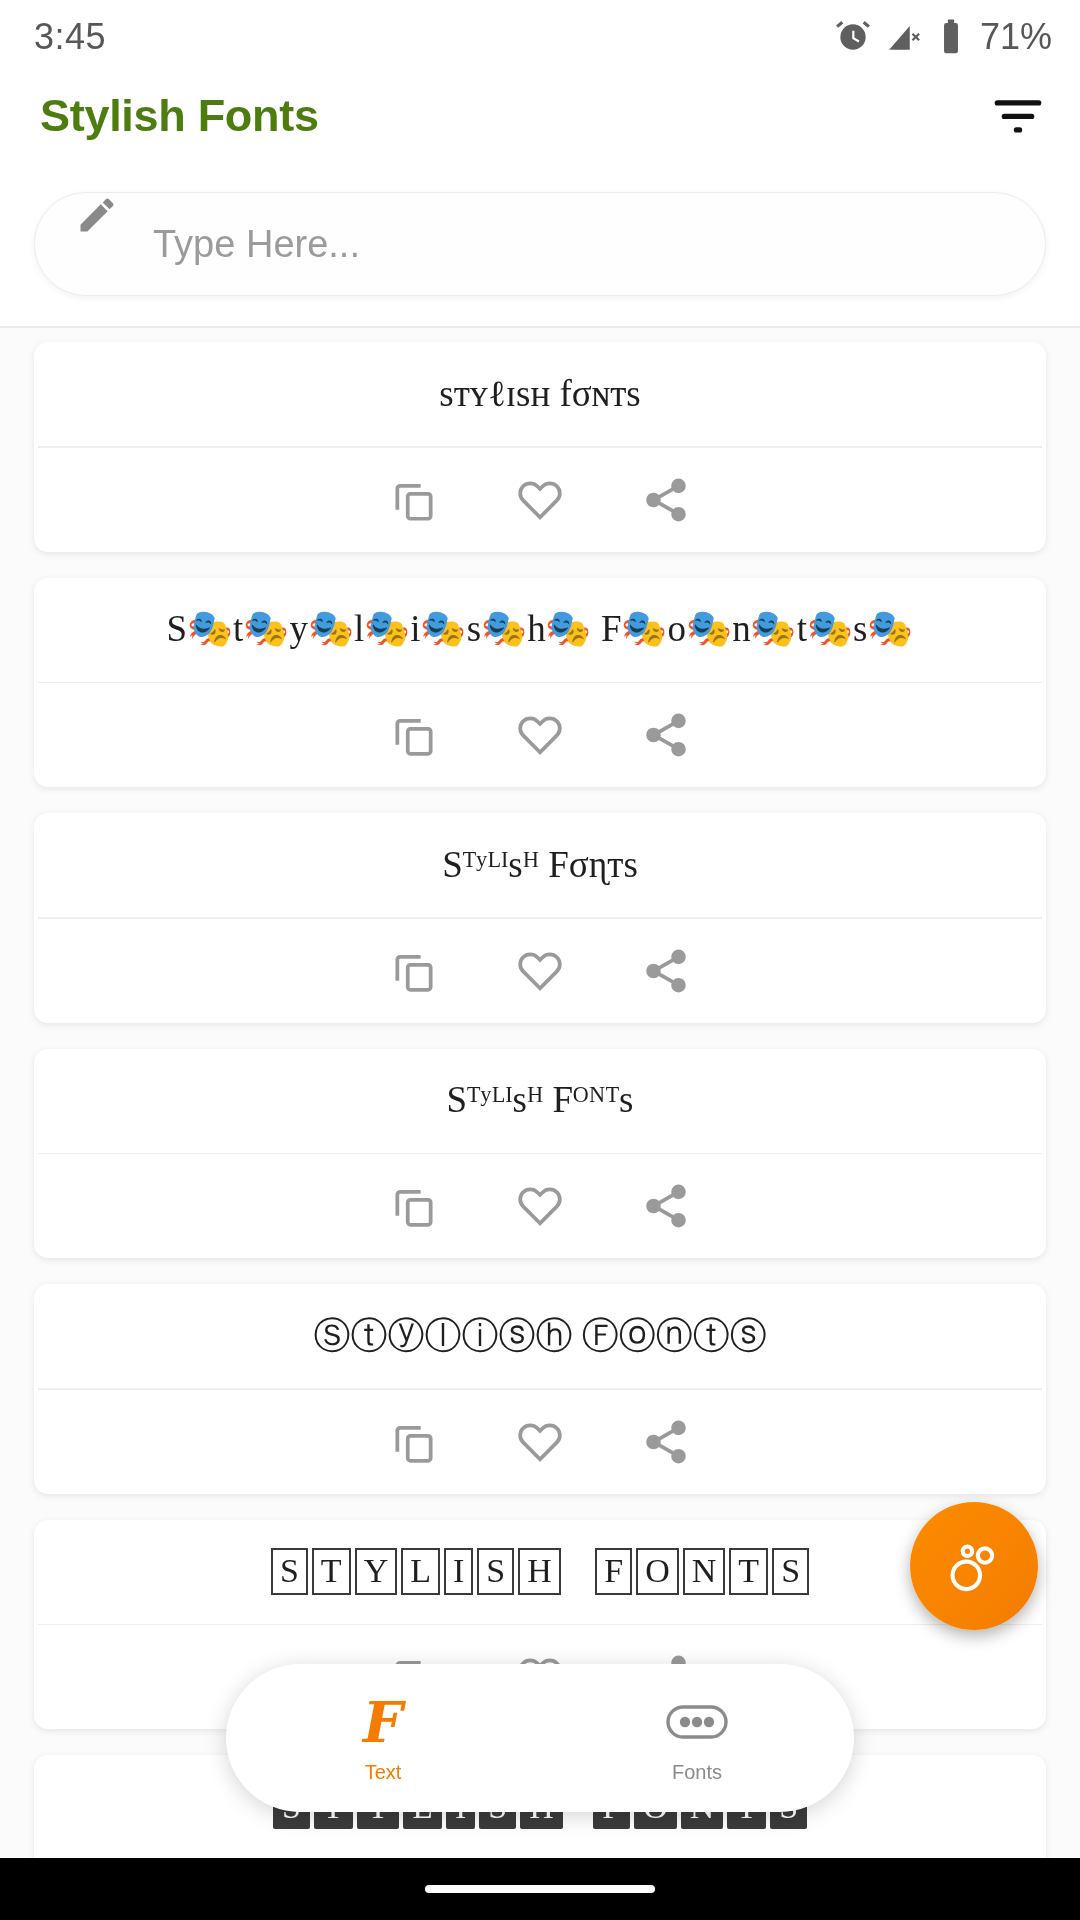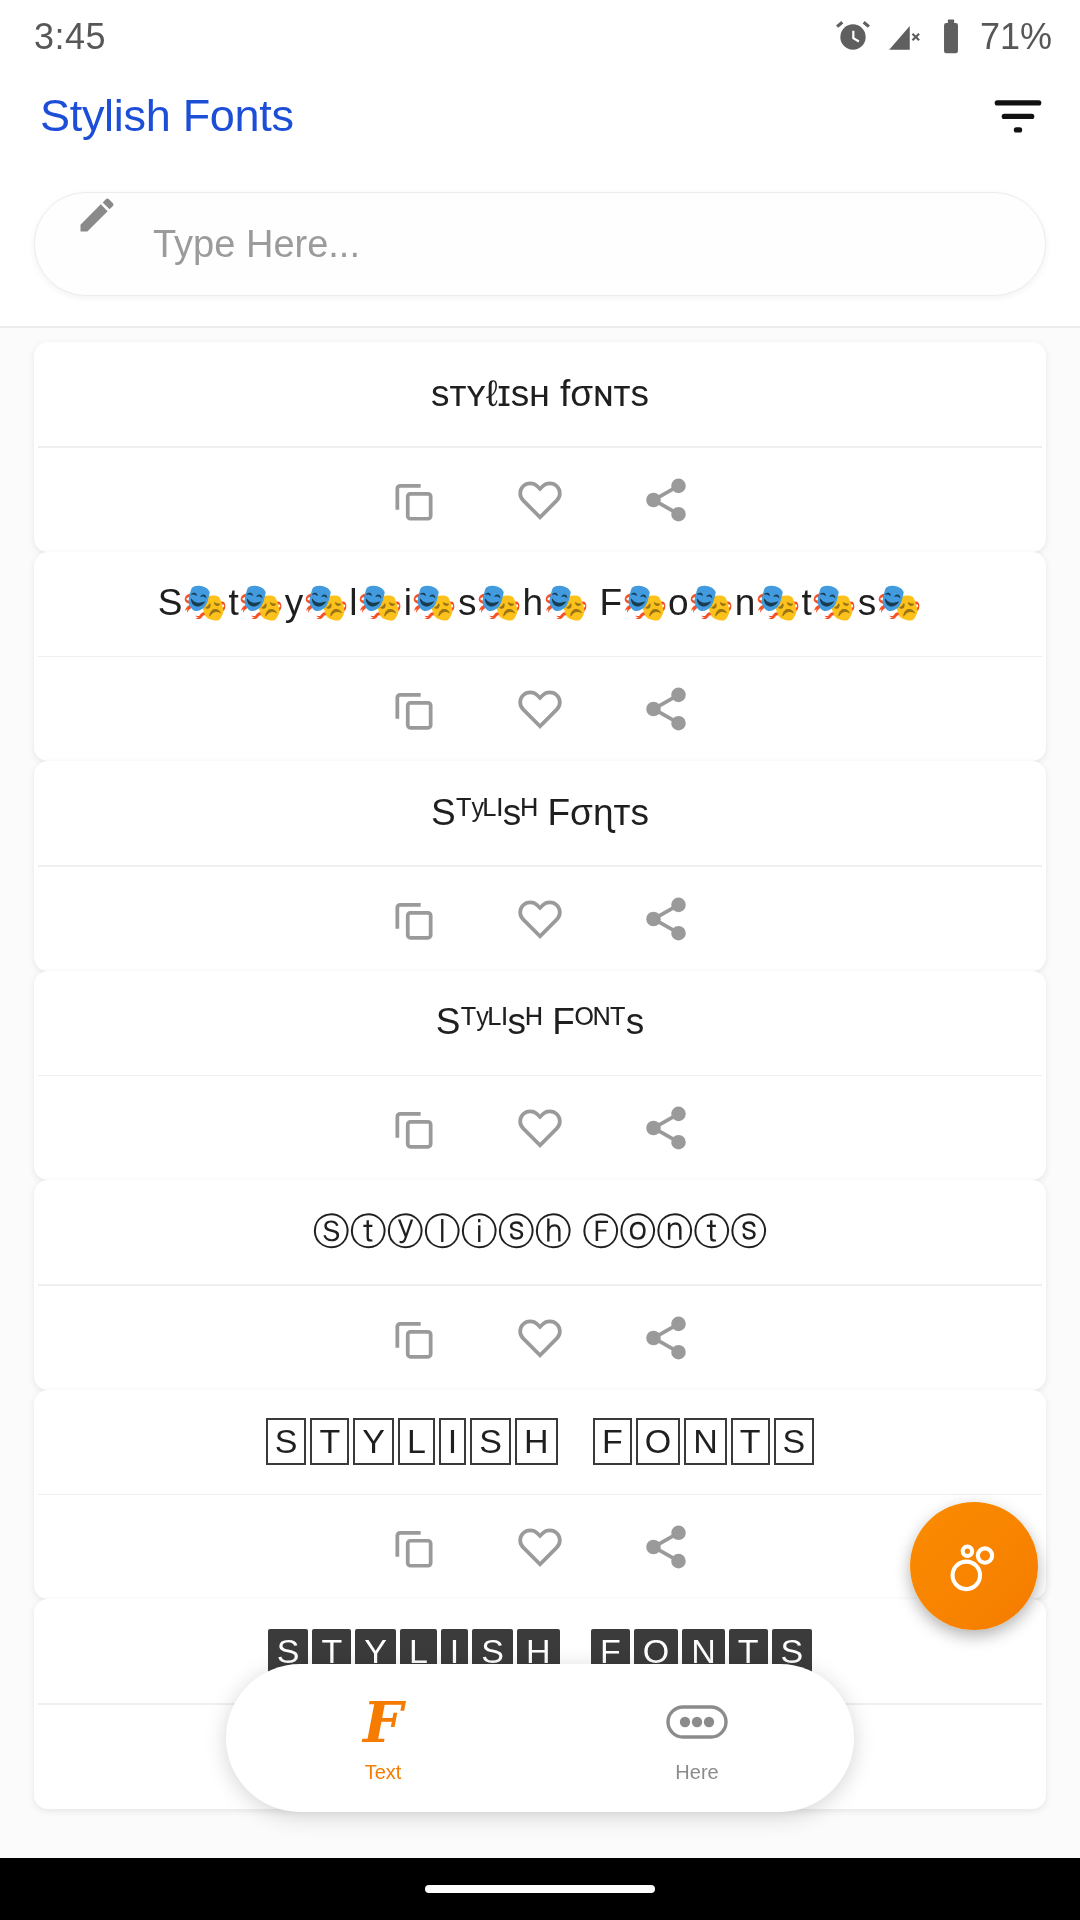"Stylish Fonts" .app-title { color: #1d4ed8 -> #4d7c0f; font-weight: normal -> bold }
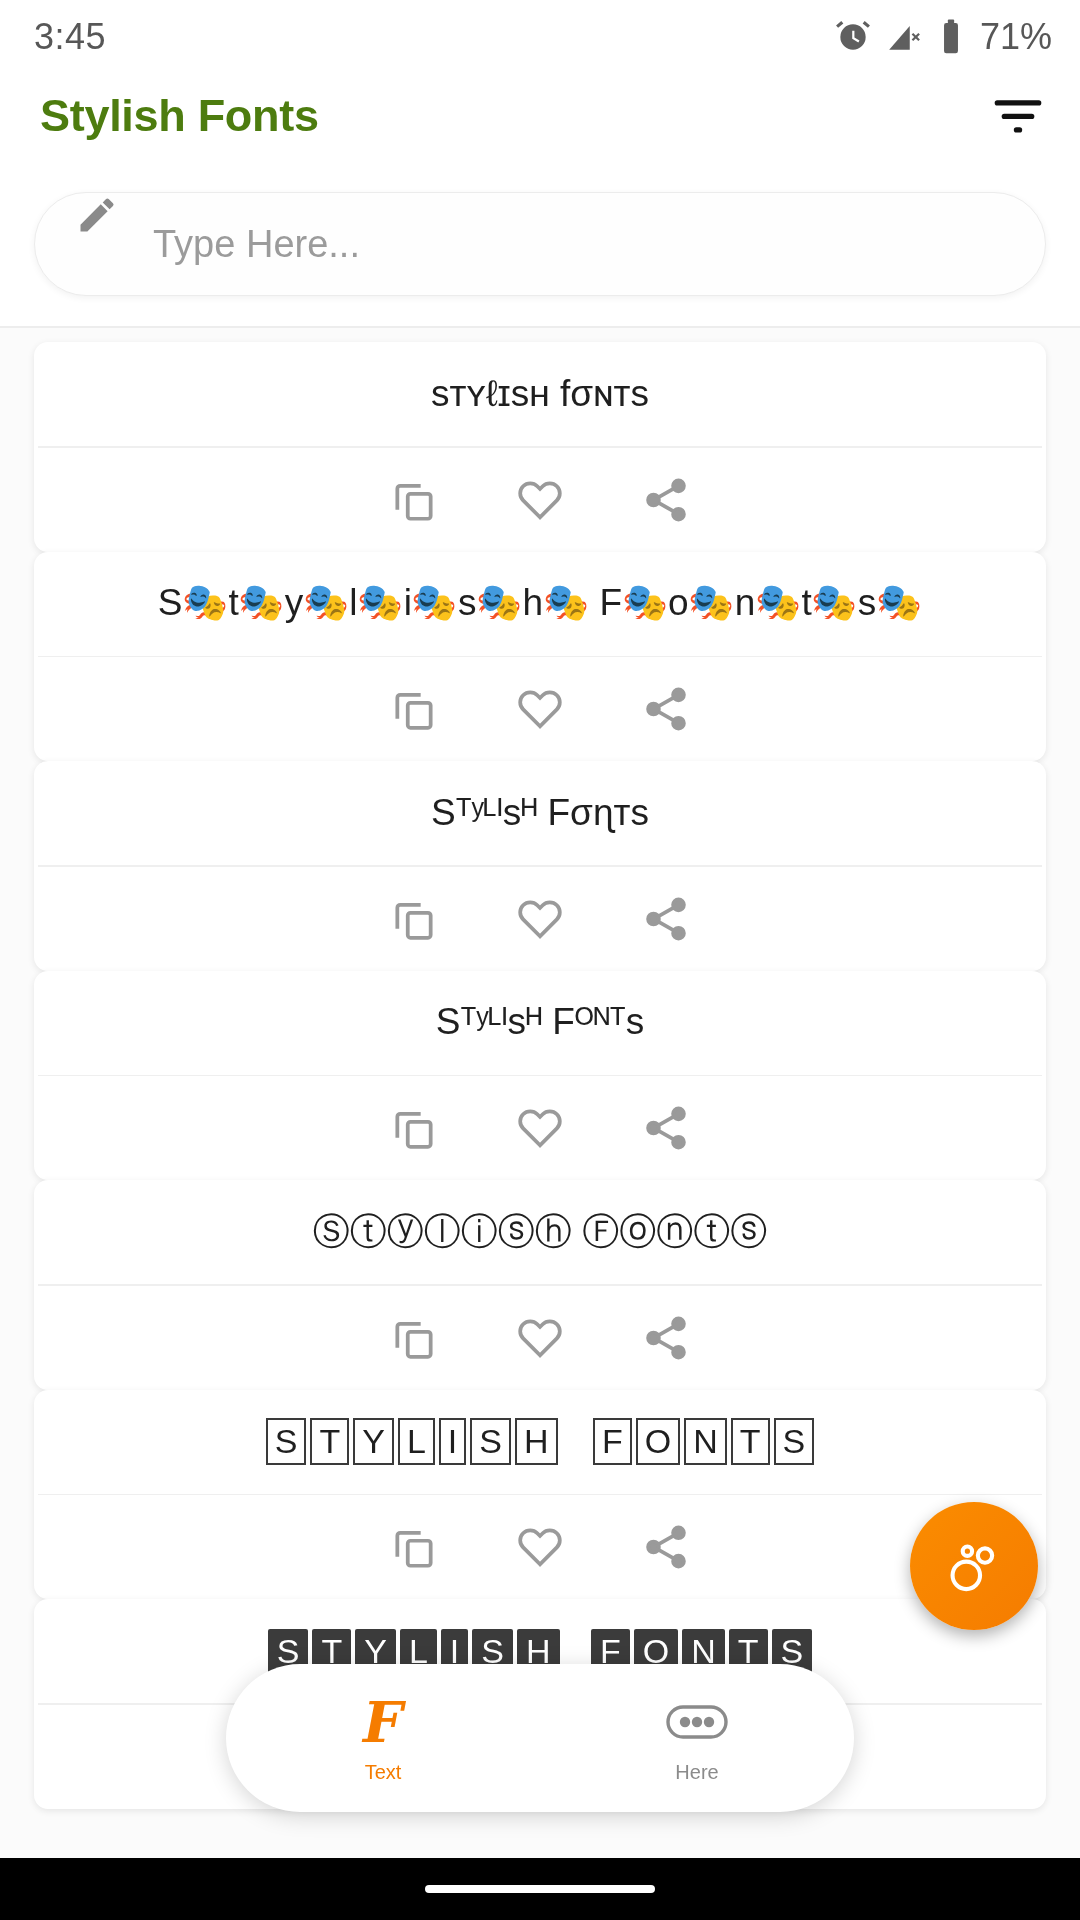"sᴛʏℓɪsʜ fσɴᴛs" .font-card { font-family: none -> Liberation Serif, serif; margin-bottom: none -> 26px }
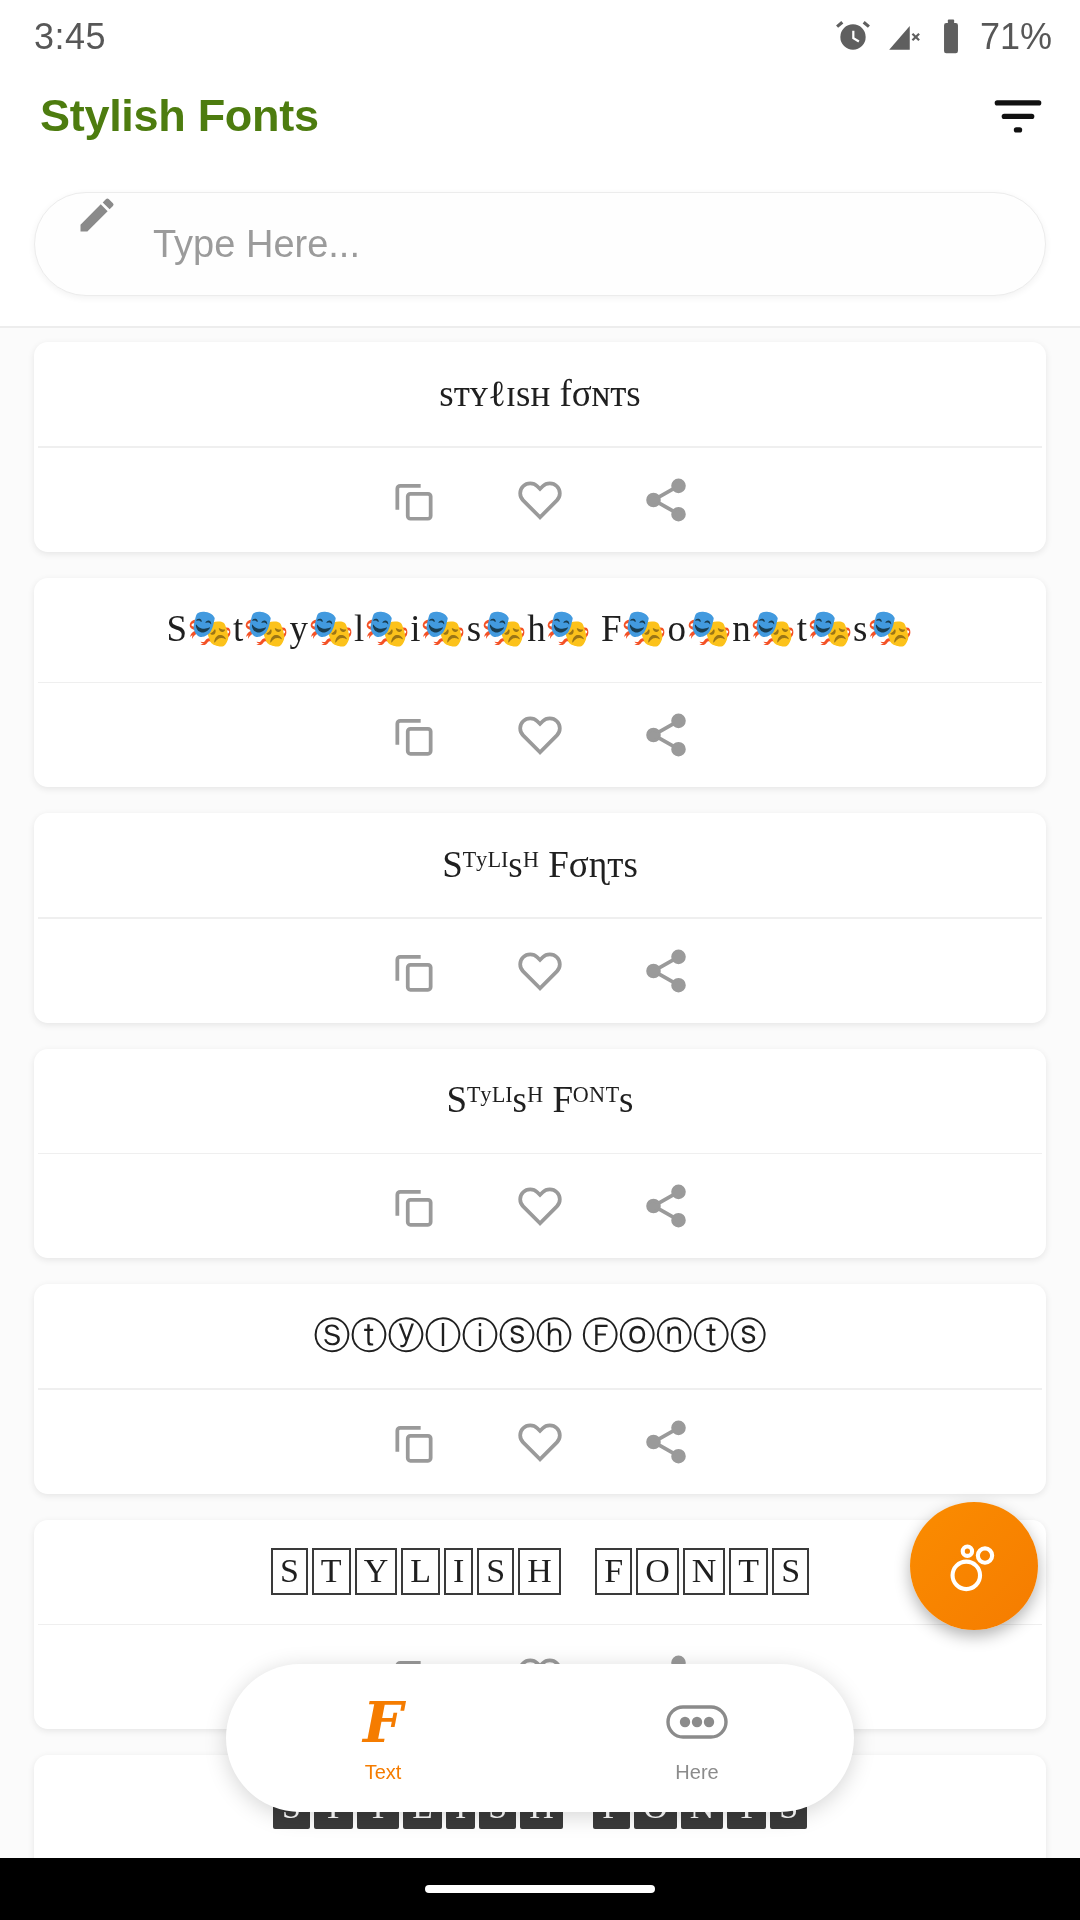"Here" div.nav-label { text: Here -> Fonts }
